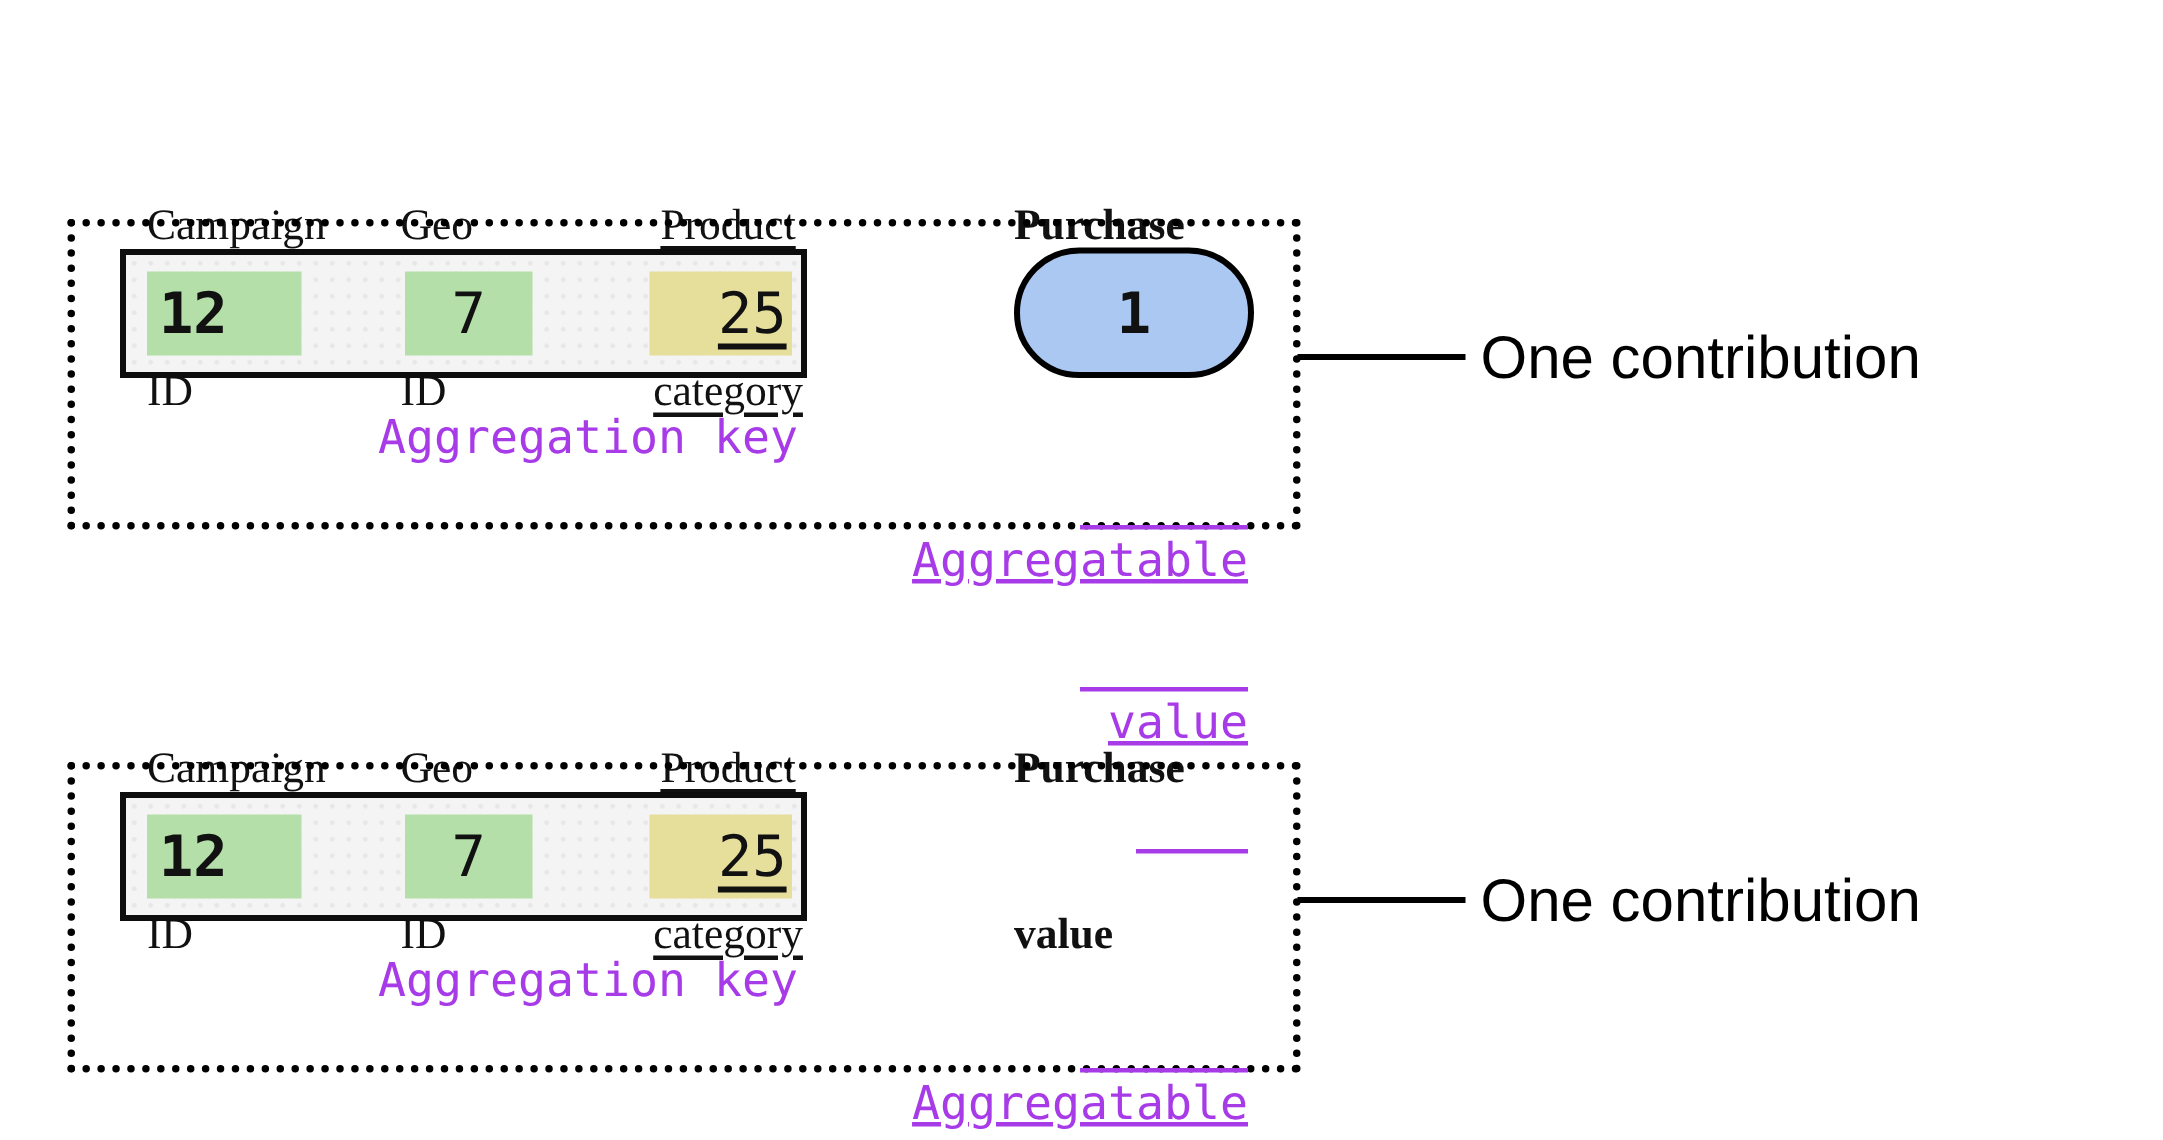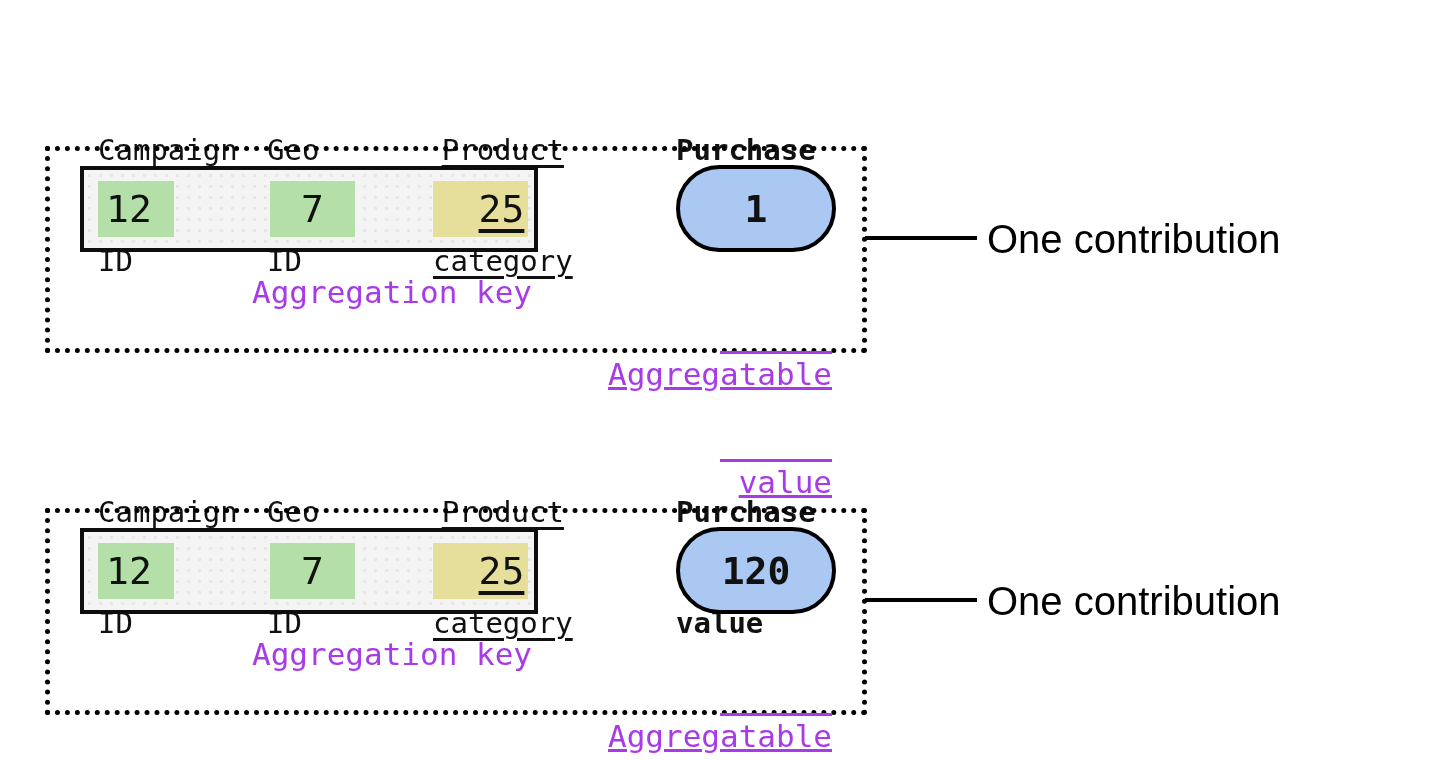"Campaign" .hdr span { font-family: none -> Liberation Serif, serif }
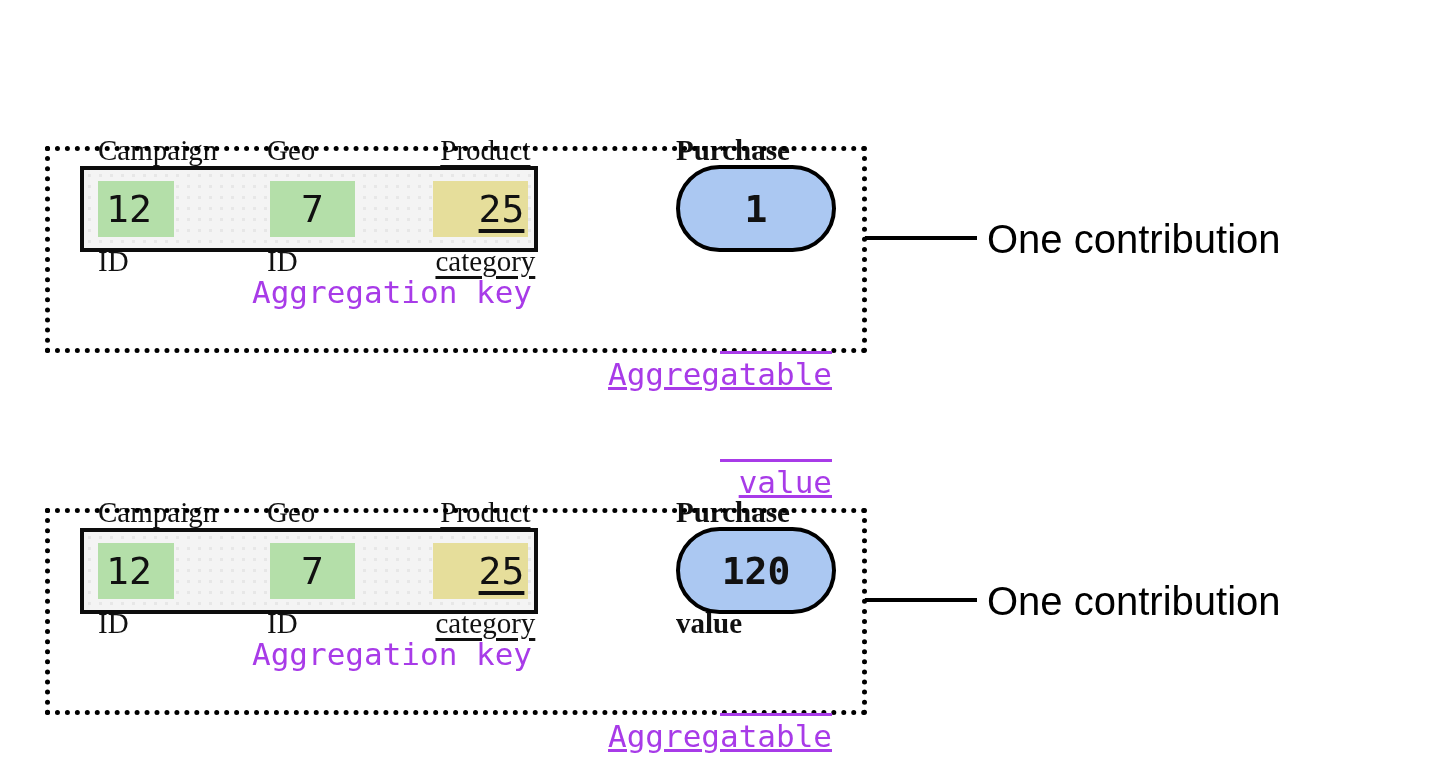"12" .c1 { font-weight: none -> bold; width: 76px -> 103px }
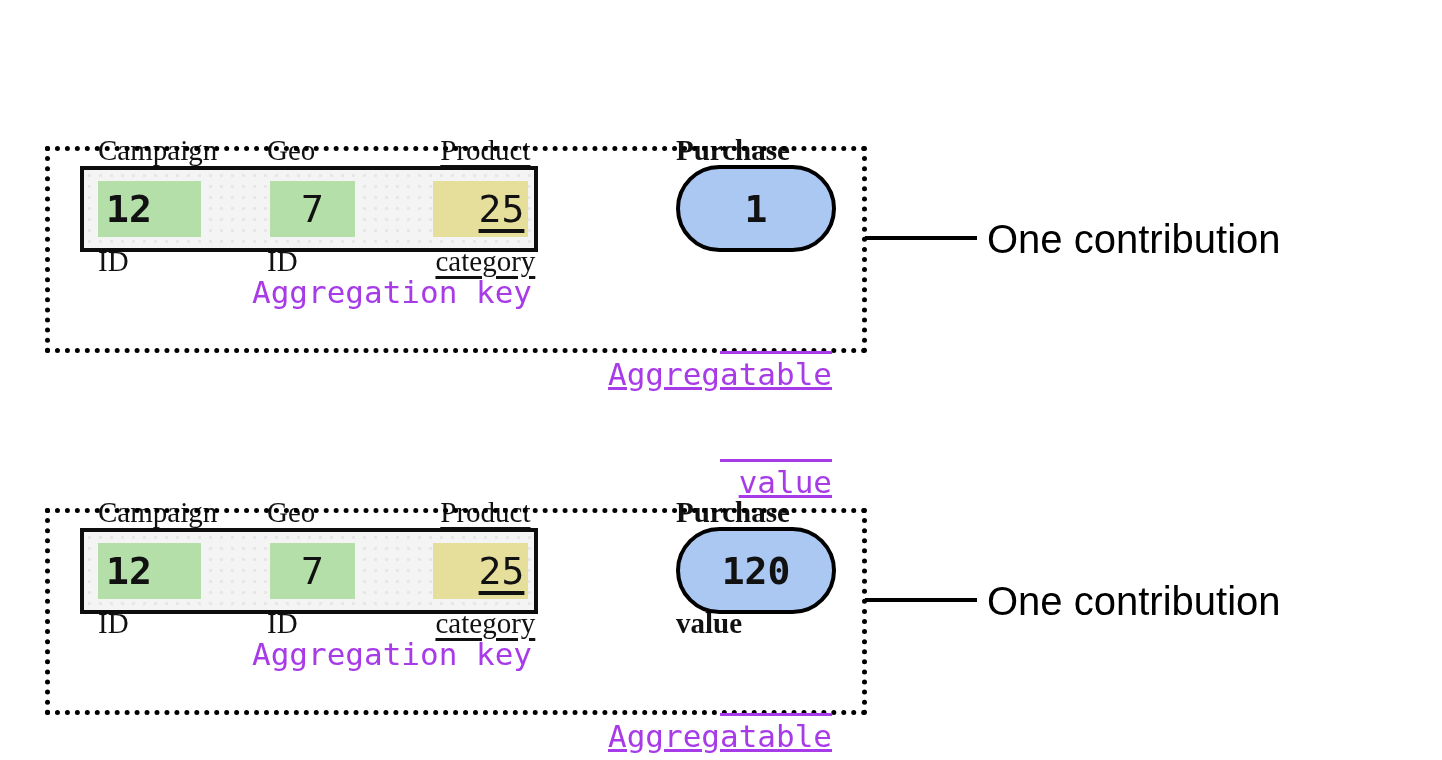"120" div.pill { html: <div>120</div> -> none }
